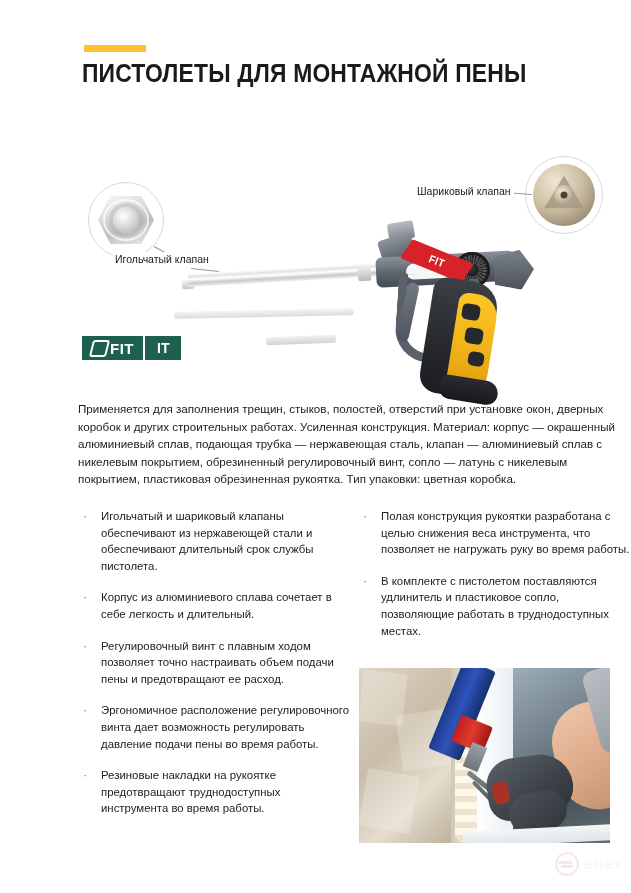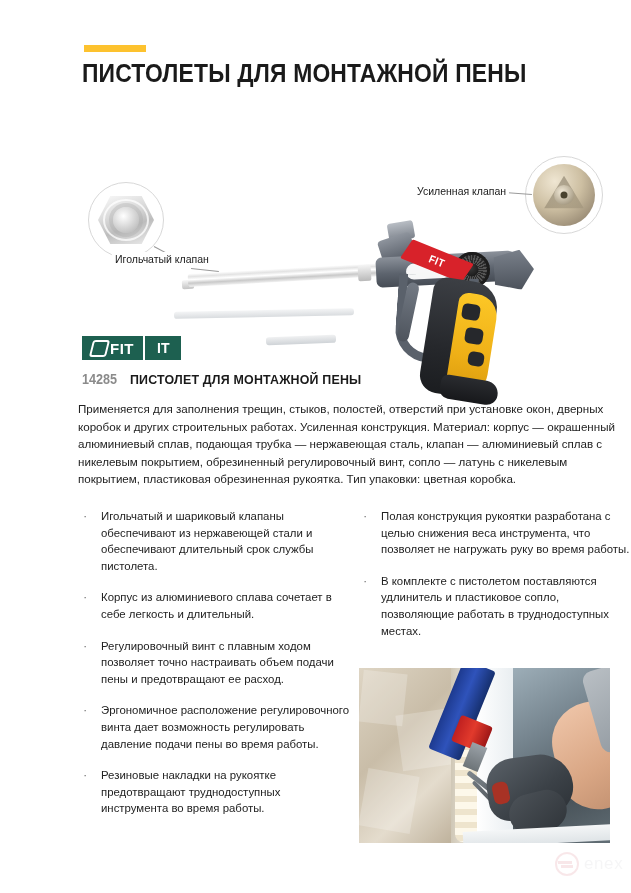"Усиленная клапан" div.callout { text: Усиленная -> Шариковый }
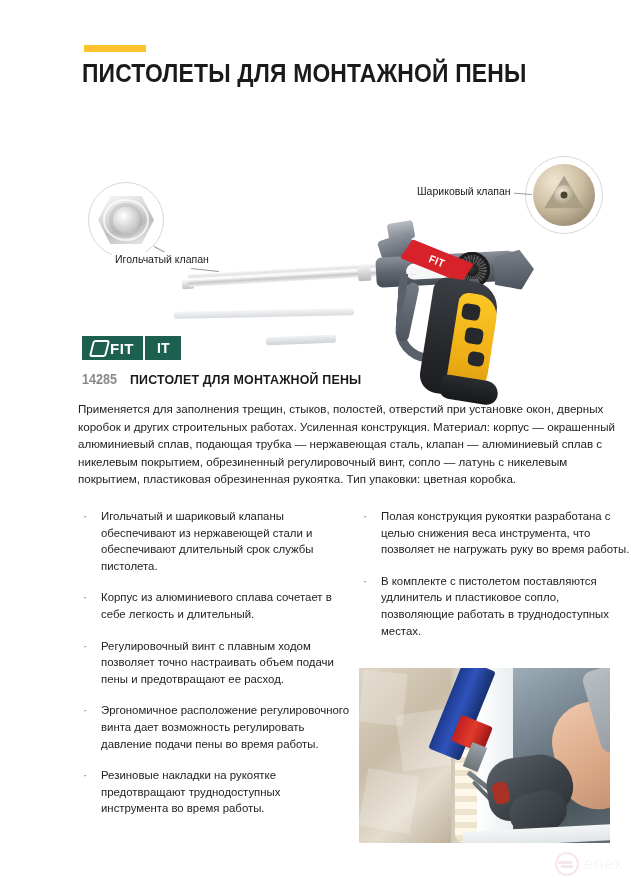"14285" div.sku-row { html: <div> <div>14285</div> <div>ПИСТОЛЕТ ДЛЯ МОНТАЖНОЙ ПЕНЫ</div> </div> -> none }
